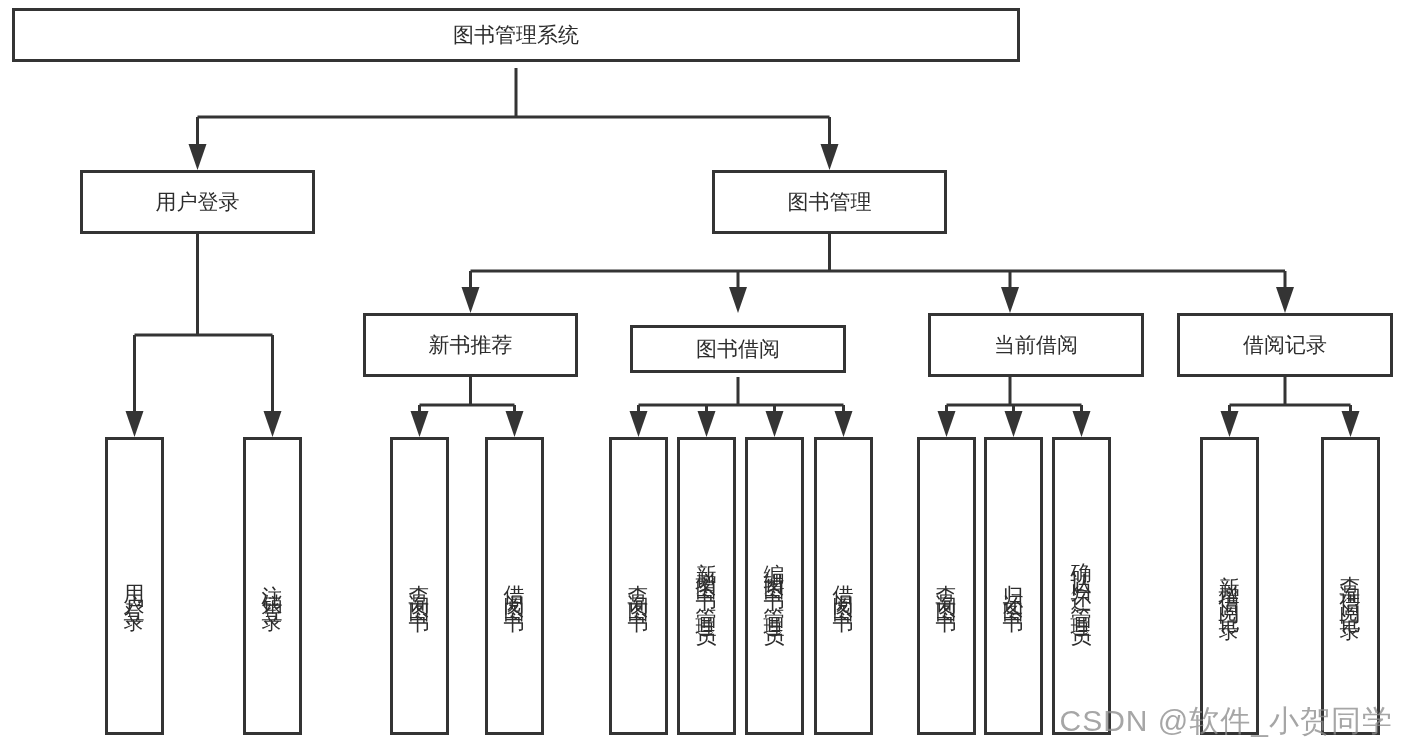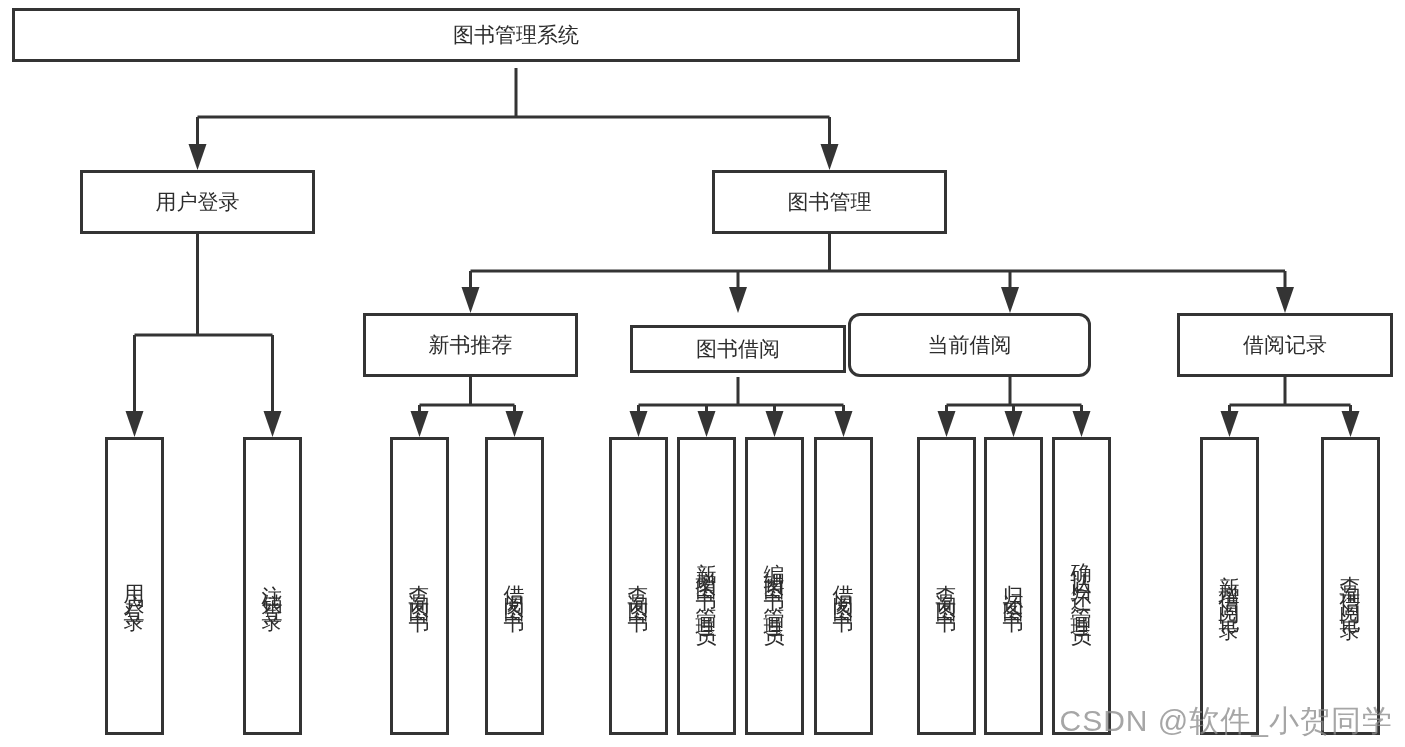"当前借阅" div.node { border-radius: 12px -> none; left: 848px -> 928px; width: 243px -> 216px }
